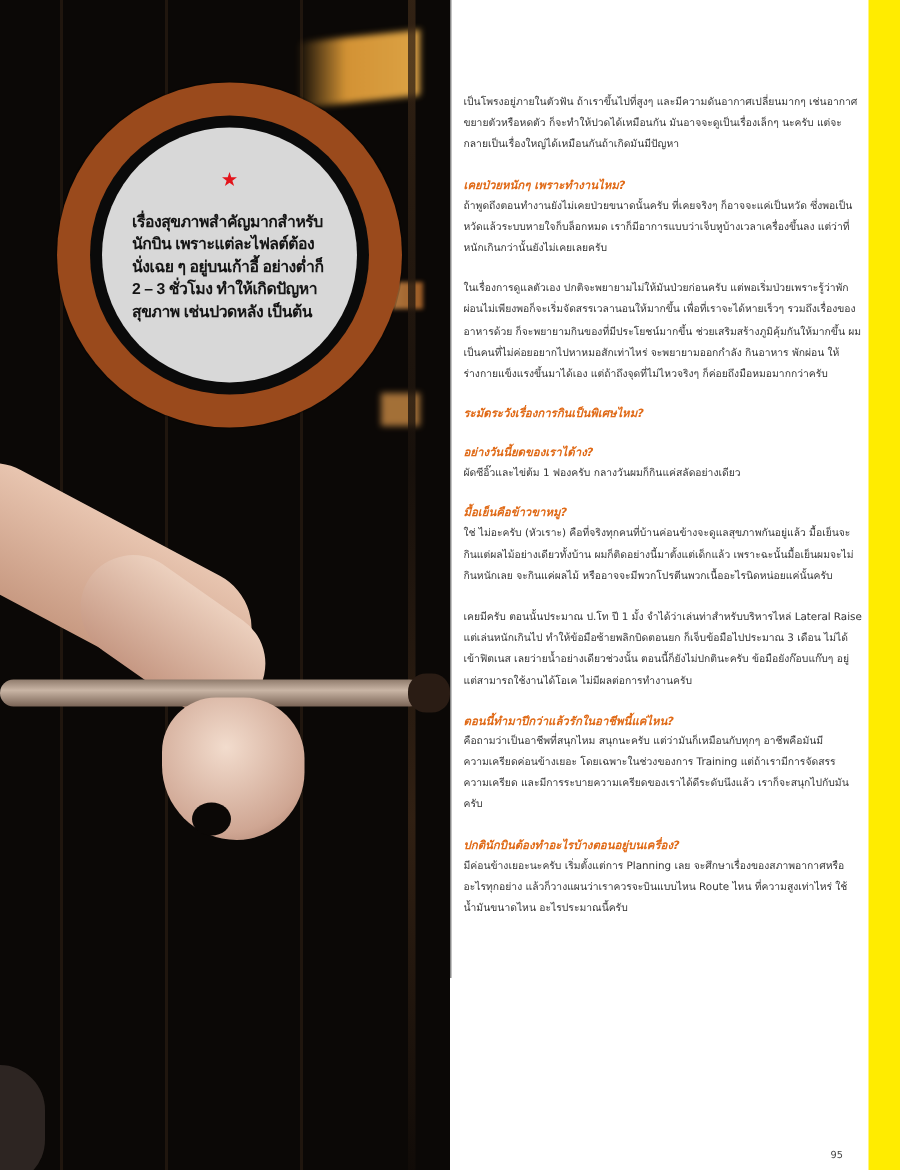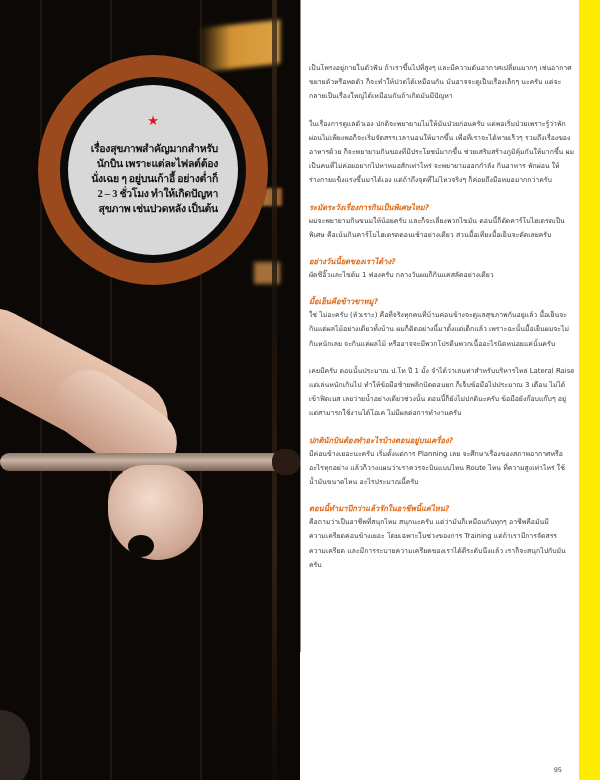"เคยป่วยหนักๆ เพราะทำงานไหม?" h3 { html: none -> <h3>เคยป่วยหนักๆ เพราะทำงานไหม?</h3> }
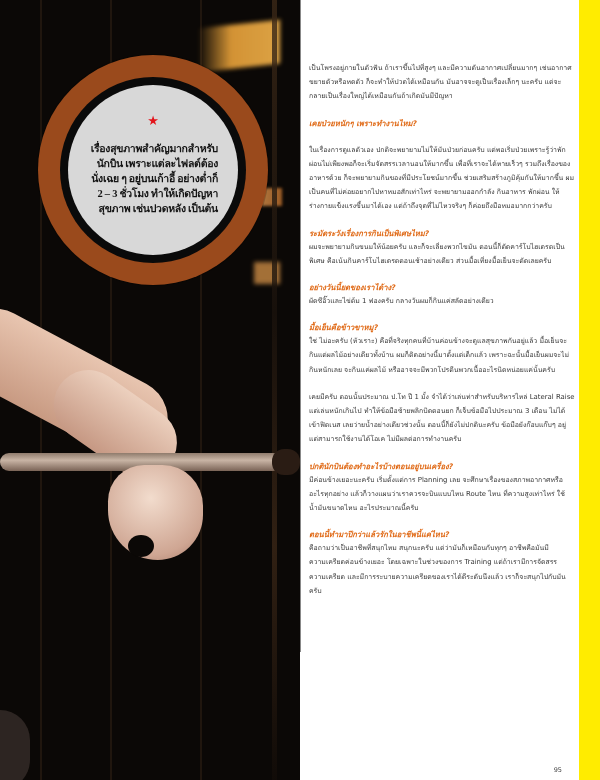"ถ้าพูดถึงตอนทำงานยังไม่เคยป่วยขนาดนั้นคร" p { html: none -> <p>ถ้าพูดถึงตอนทำงานยังไม่เคยป่วยขนาดนั้นครับ ที่เคยจริงๆ ก็อาจจะแค่เป็นหวัด ซึ่งพอเป็นหวัดแล้วระบบหายใจก็บล็อกหมด เราก็มีอาการแบบว่าเจ็บหูบ้างเวลาเครื่องขึ้นลง แต่ว่าที่หนักเกินกว่านั้นยังไม่เคยเลยครับ</p> }
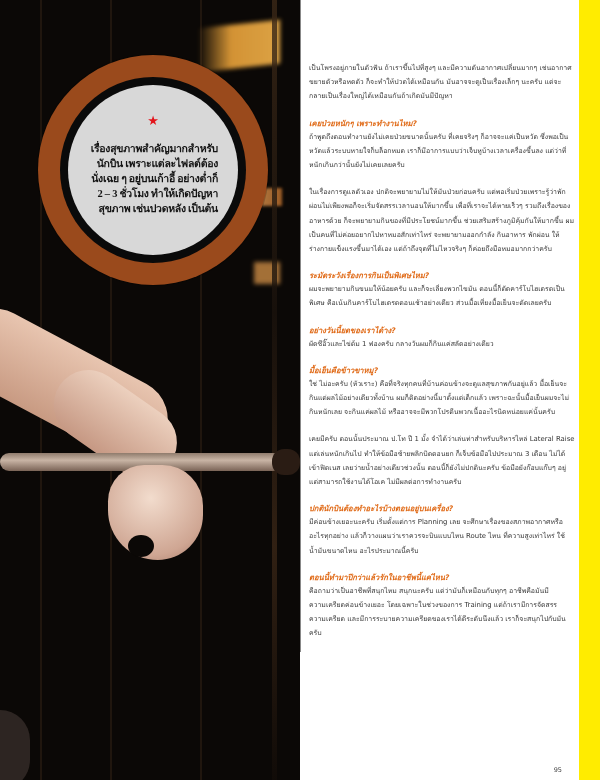"เรื่องสุขภาพสำคัญมากสำหรับนักบิน" .callout .quote { font-family: Liberation Serif, serif -> Liberation Sans, sans-serif; text-align: right -> left }
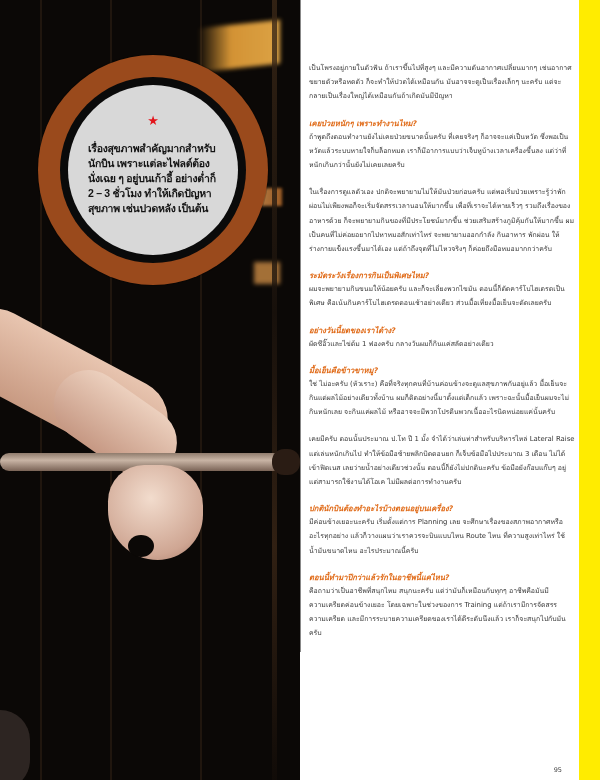"ผมจะพยายามกินขนมให้น้อยครับ" p { html: <p>ผมจะพยายามกินขนมให้น้อยครับ และก็จะเลี่ยงพวกไขมัน ตอนนี้ก็ตัดคาร์โบไฮเดรตเป็นพิเศษ คือเน้นกินคาร์โบไฮเดรตตอนเช้าอย่างเดียว ส่วนมื้อเที่ยงมื้อเย็นจะตัดเลยครับ</p> -> none }
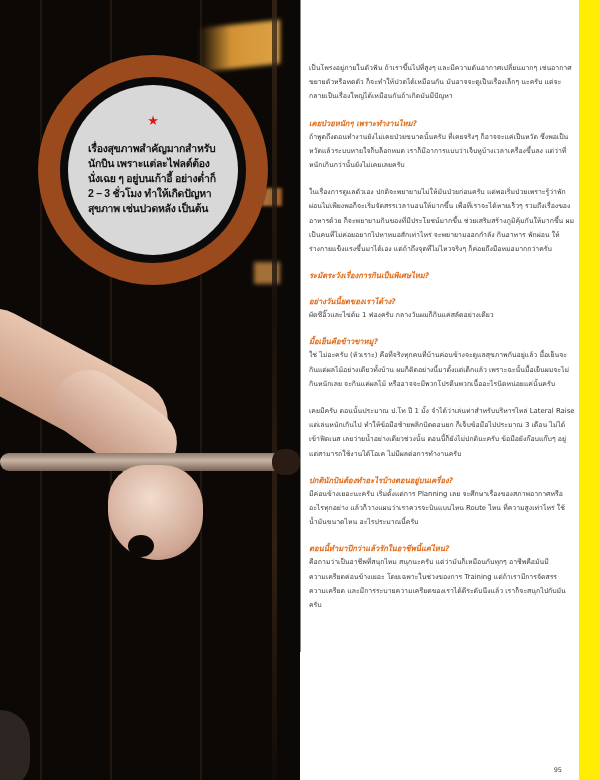"ปกตินักบินต้องทำอะไรบ้างตอนอยู่บนเครื่อง" div.qa { order: before "ตอนนี้ทำมาปีกว่าแล้วรักในอาชีพนี้แค่ไหน?" -> after "ตอนนี้ทำมาปีกว่าแล้วรักในอาชีพนี้แค่ไหน?" }
